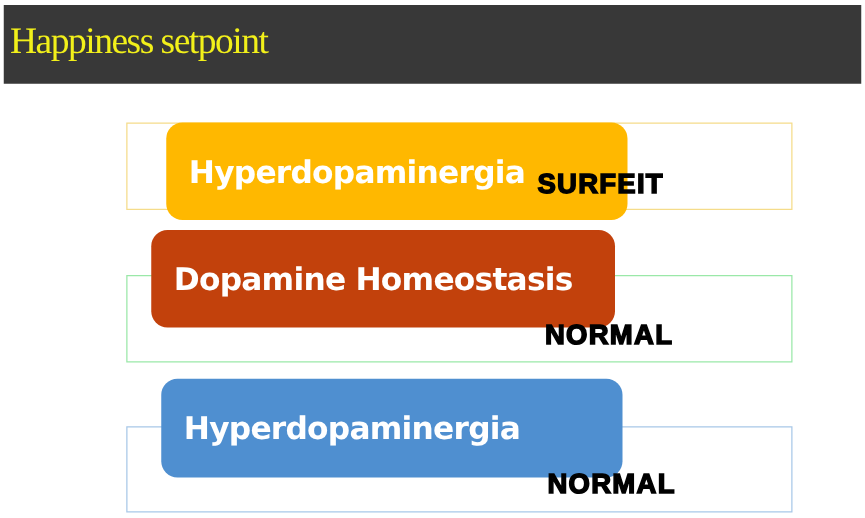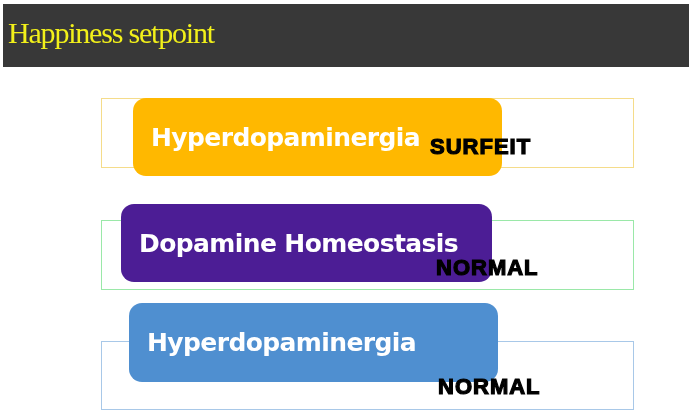"Dopamine Homeostasis" div.pill { background: #4c1d95 -> #c2410c; margin-top: 20px -> none }
